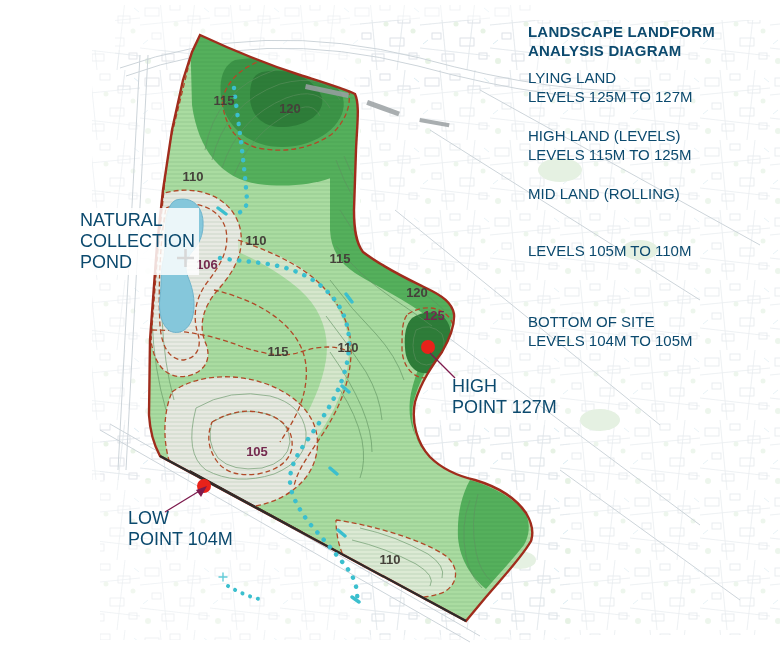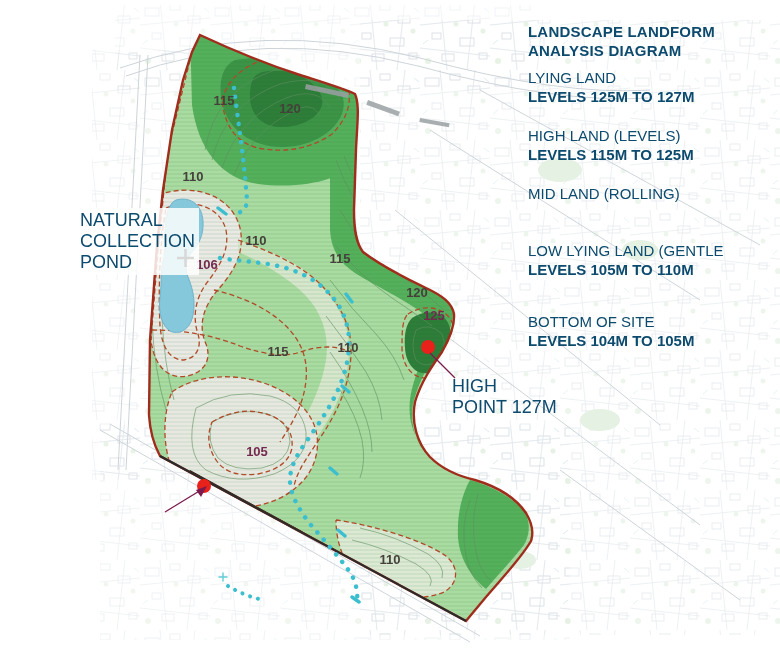"LEVELS 125M TO 127M" .legend-item .lvl { font-weight: 700 -> 400; text-align: none -> center }
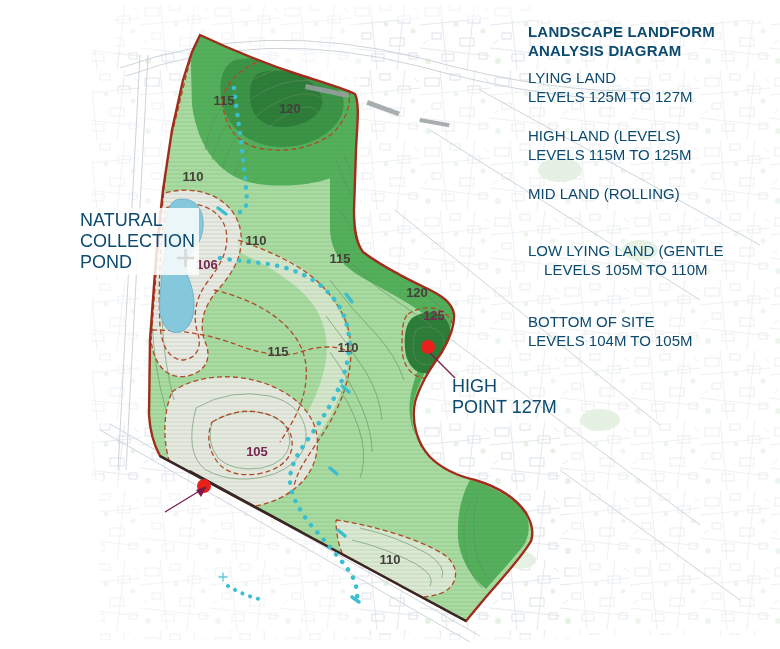"LOW LYING LAND (GENTLE" div { html: <div>LOW LYING LAND (GENTLE</div> -> none }
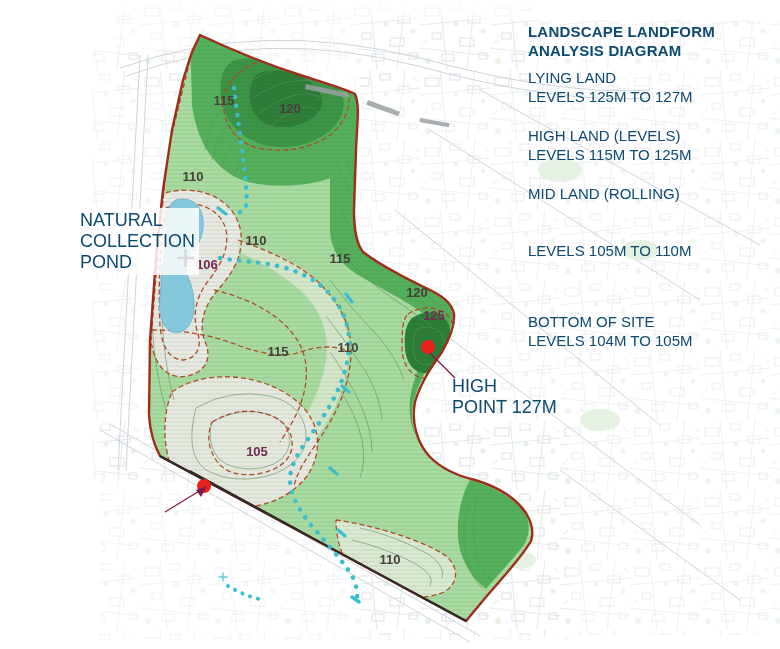"LOW" div.map-label { html: none -> <div>LOW POINT 104M</div> }
